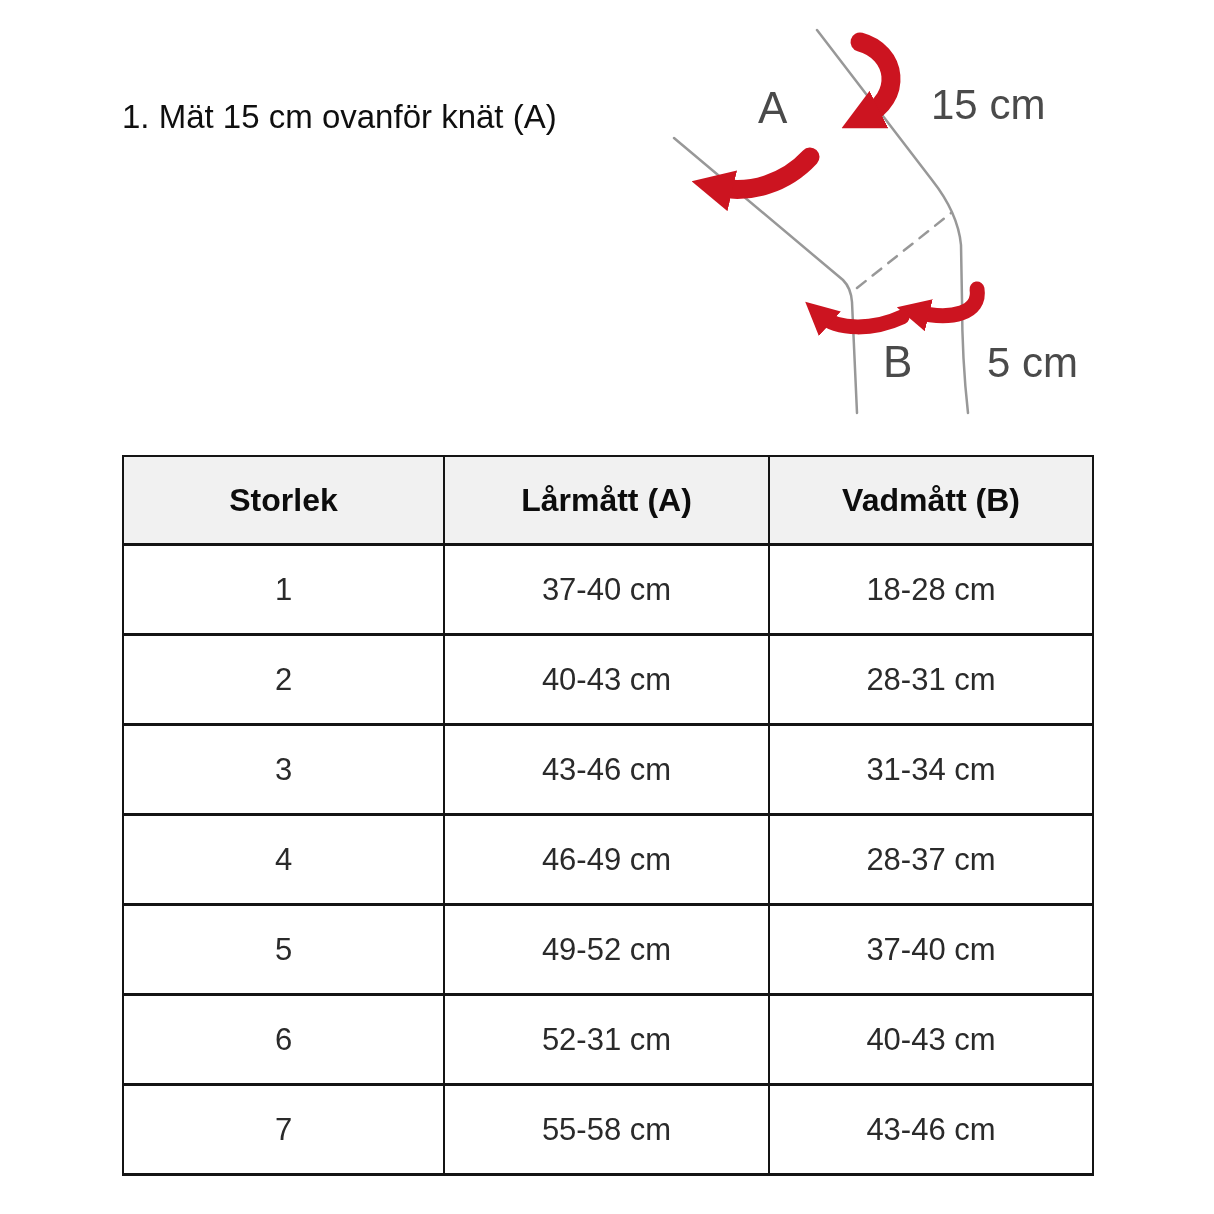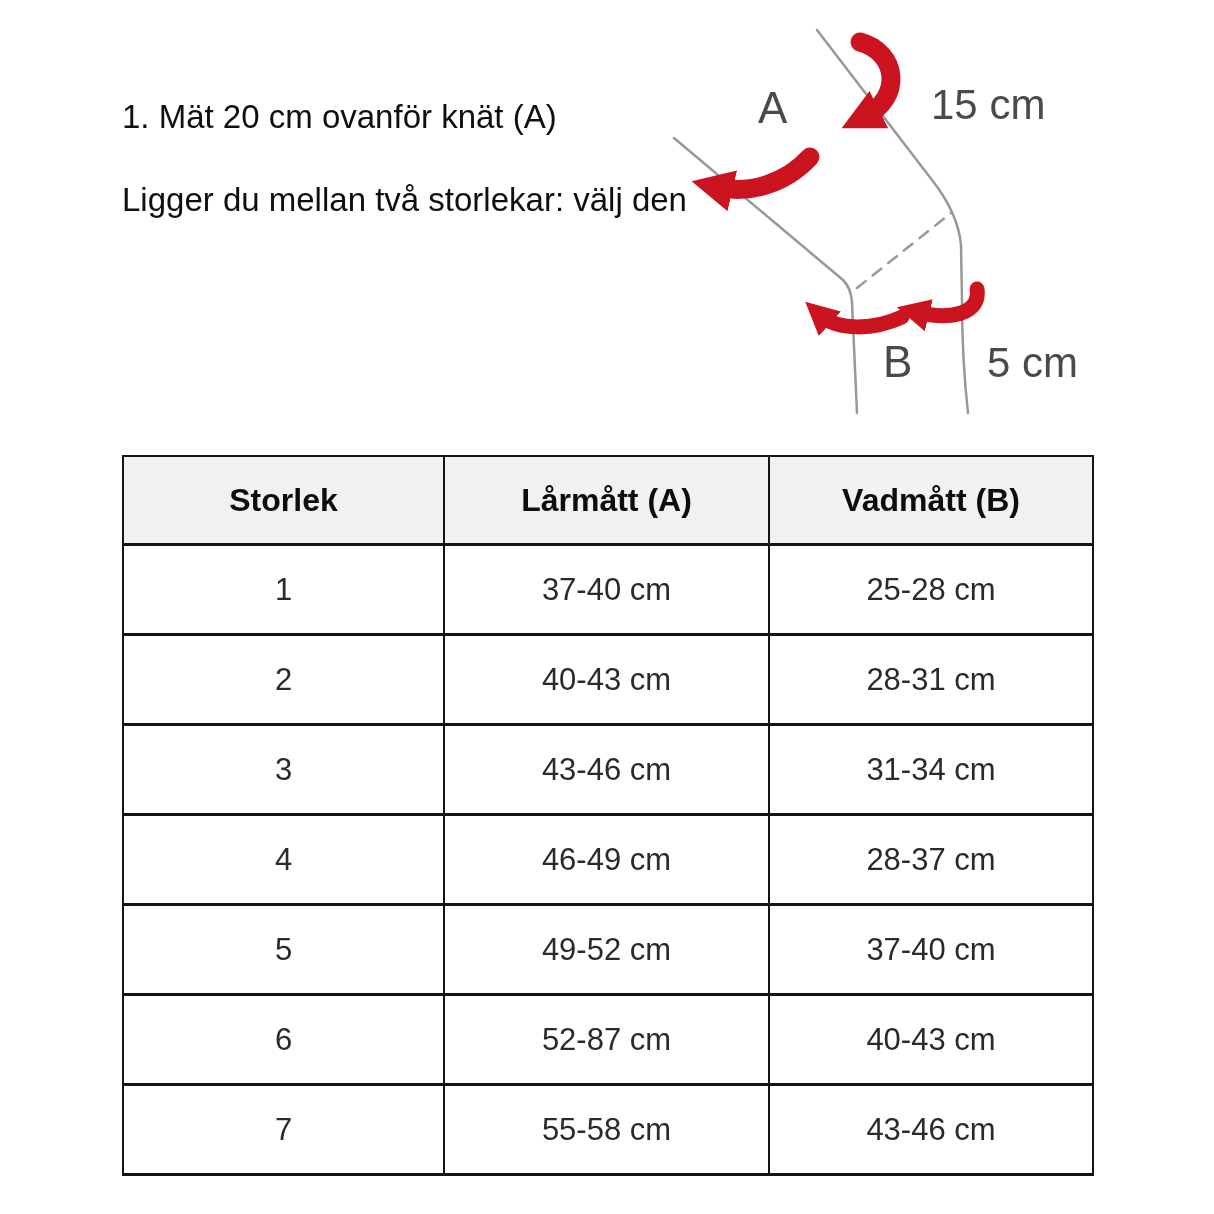"1. Mät 20 cm ovanför" div.step { text: 20 -> 15 }
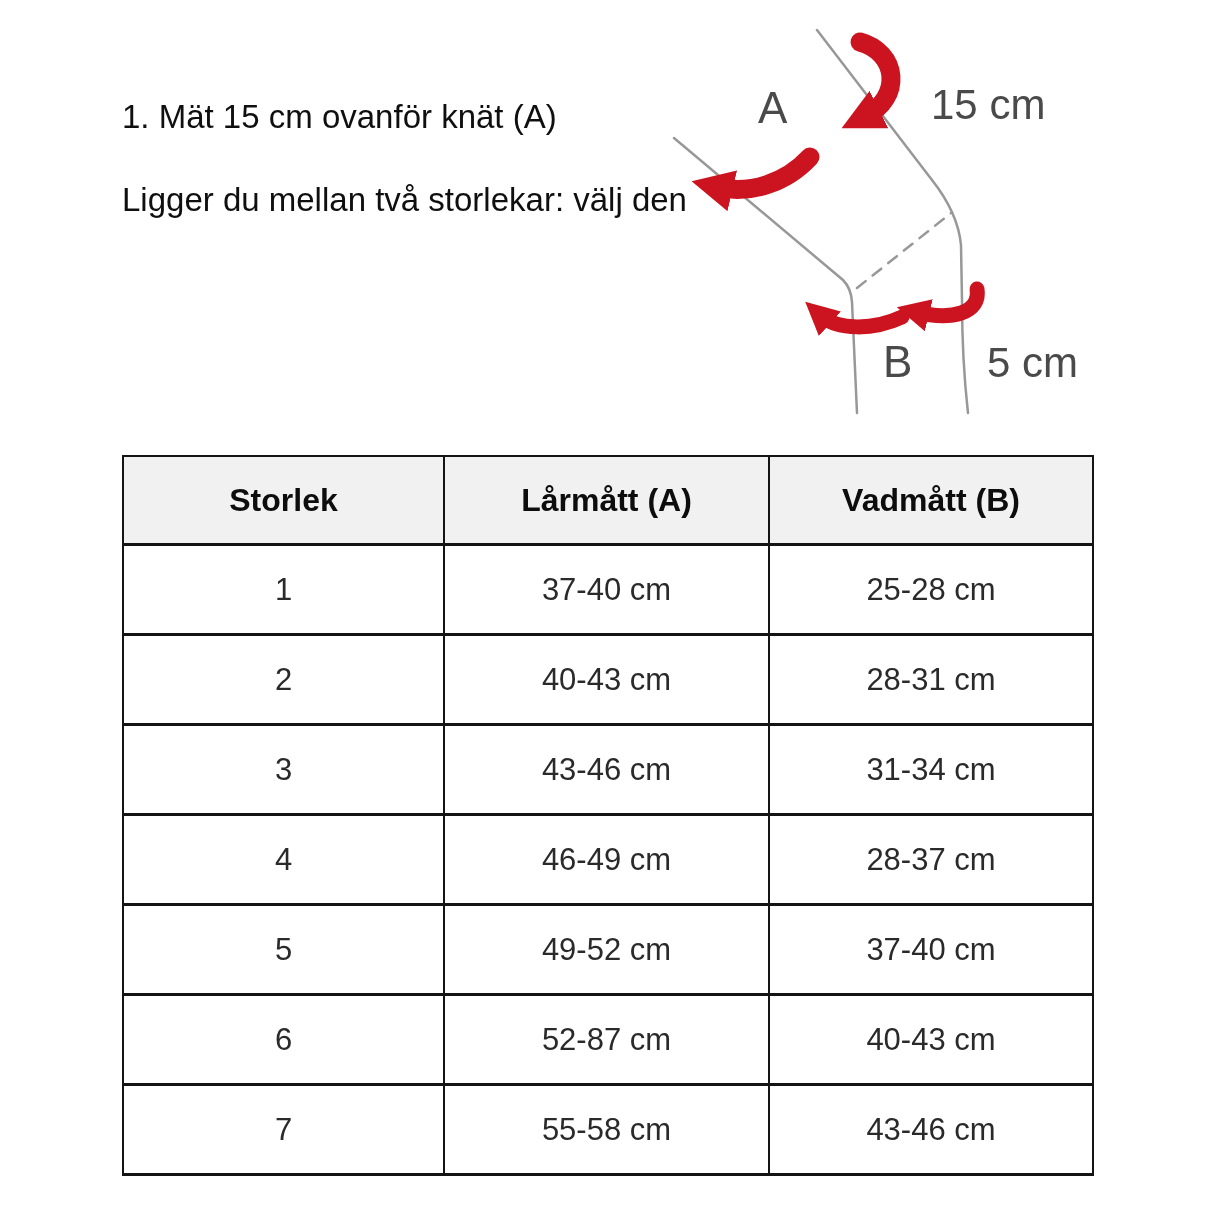"Ligger du mellan två storlekar:" div.note-line { html: <div>Ligger du mellan två storlekar: välj den</div> -> none }
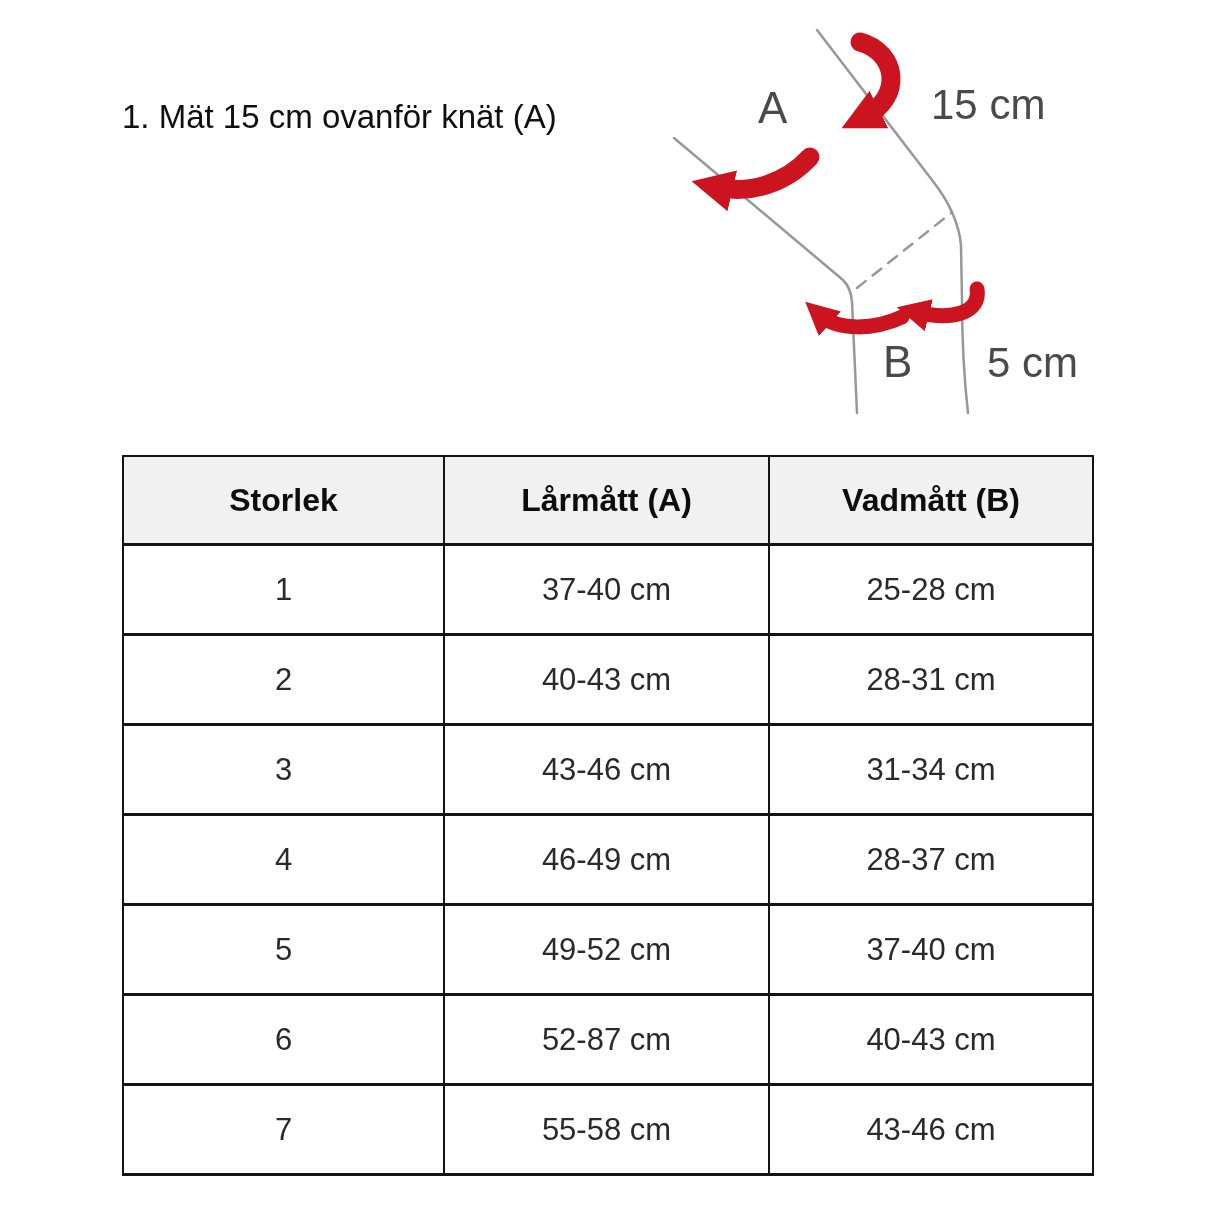"25-28 cm" td { text: 25-28 -> 18-28 }
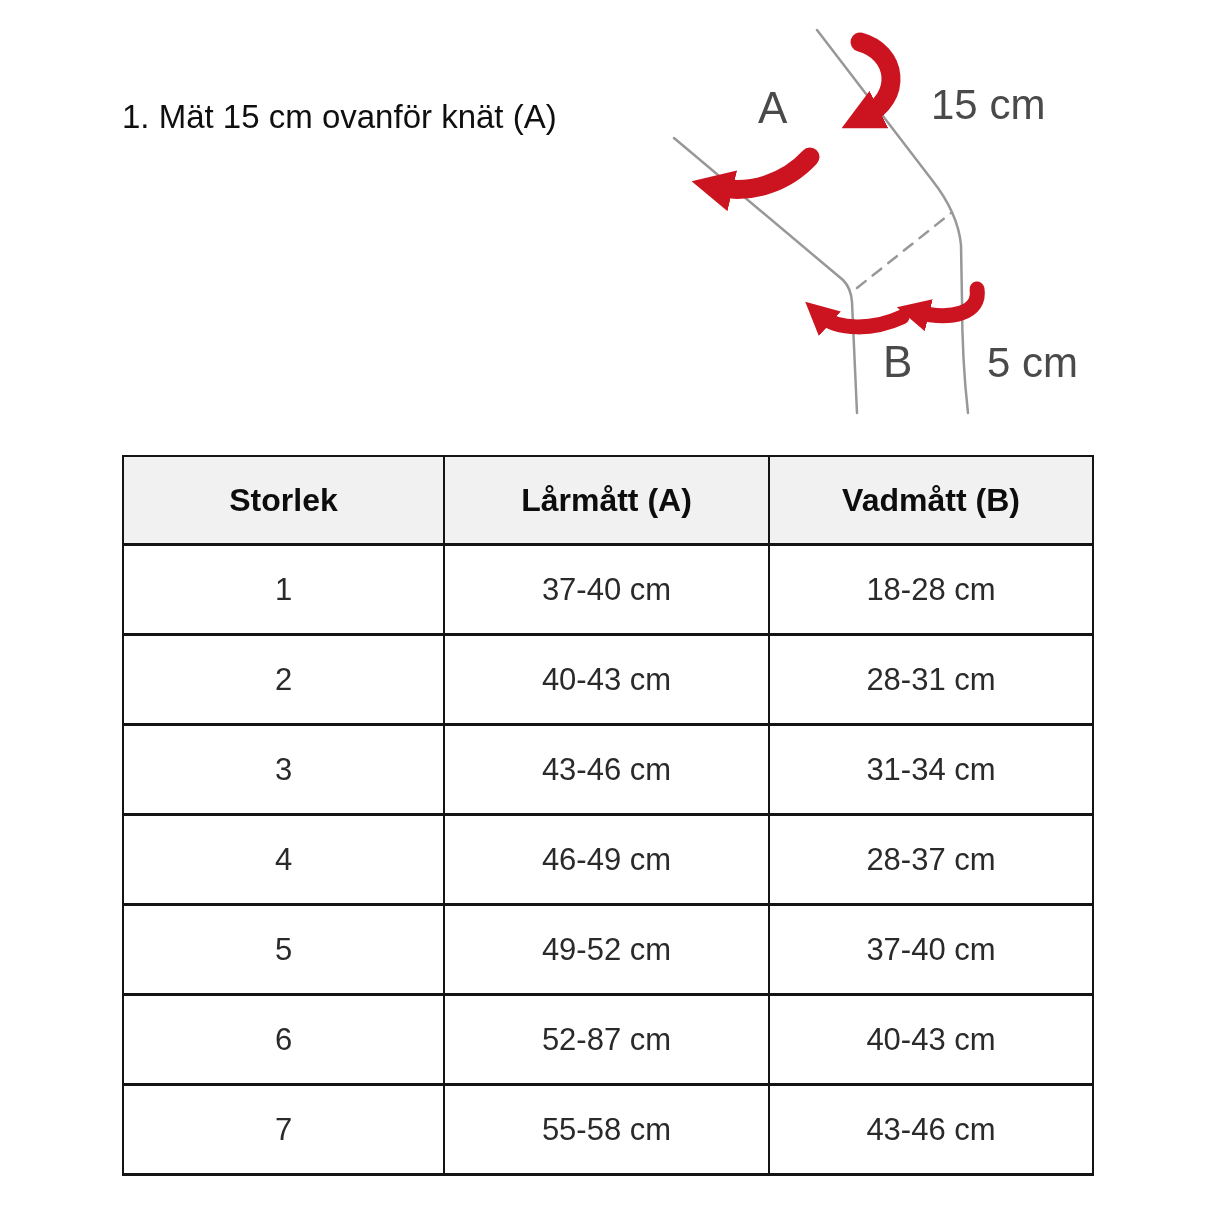"52-87 cm" td { text: 52-87 -> 52-31 }
